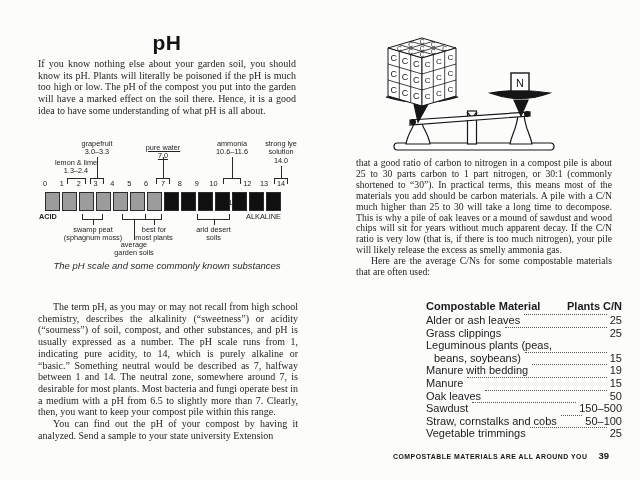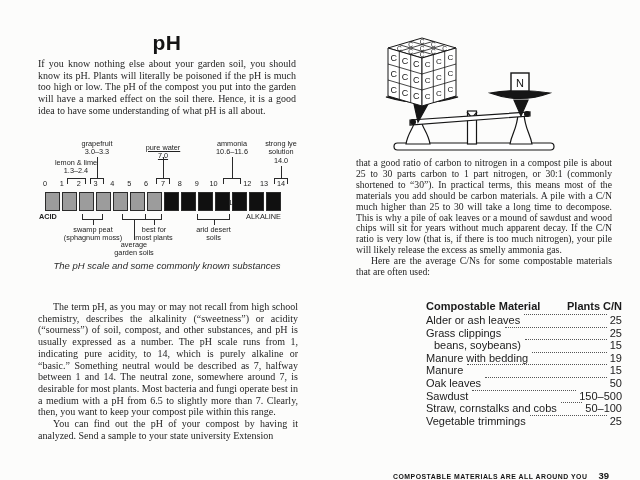"Leguminous plants (peas," div.trow { html: none -> <div> <span>Leguminous plants (peas,</span> </div> }
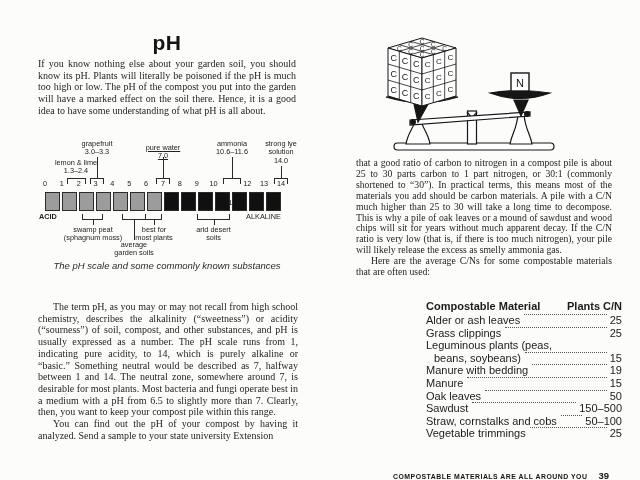"39" .pnum { margin-top: 20px -> none }
